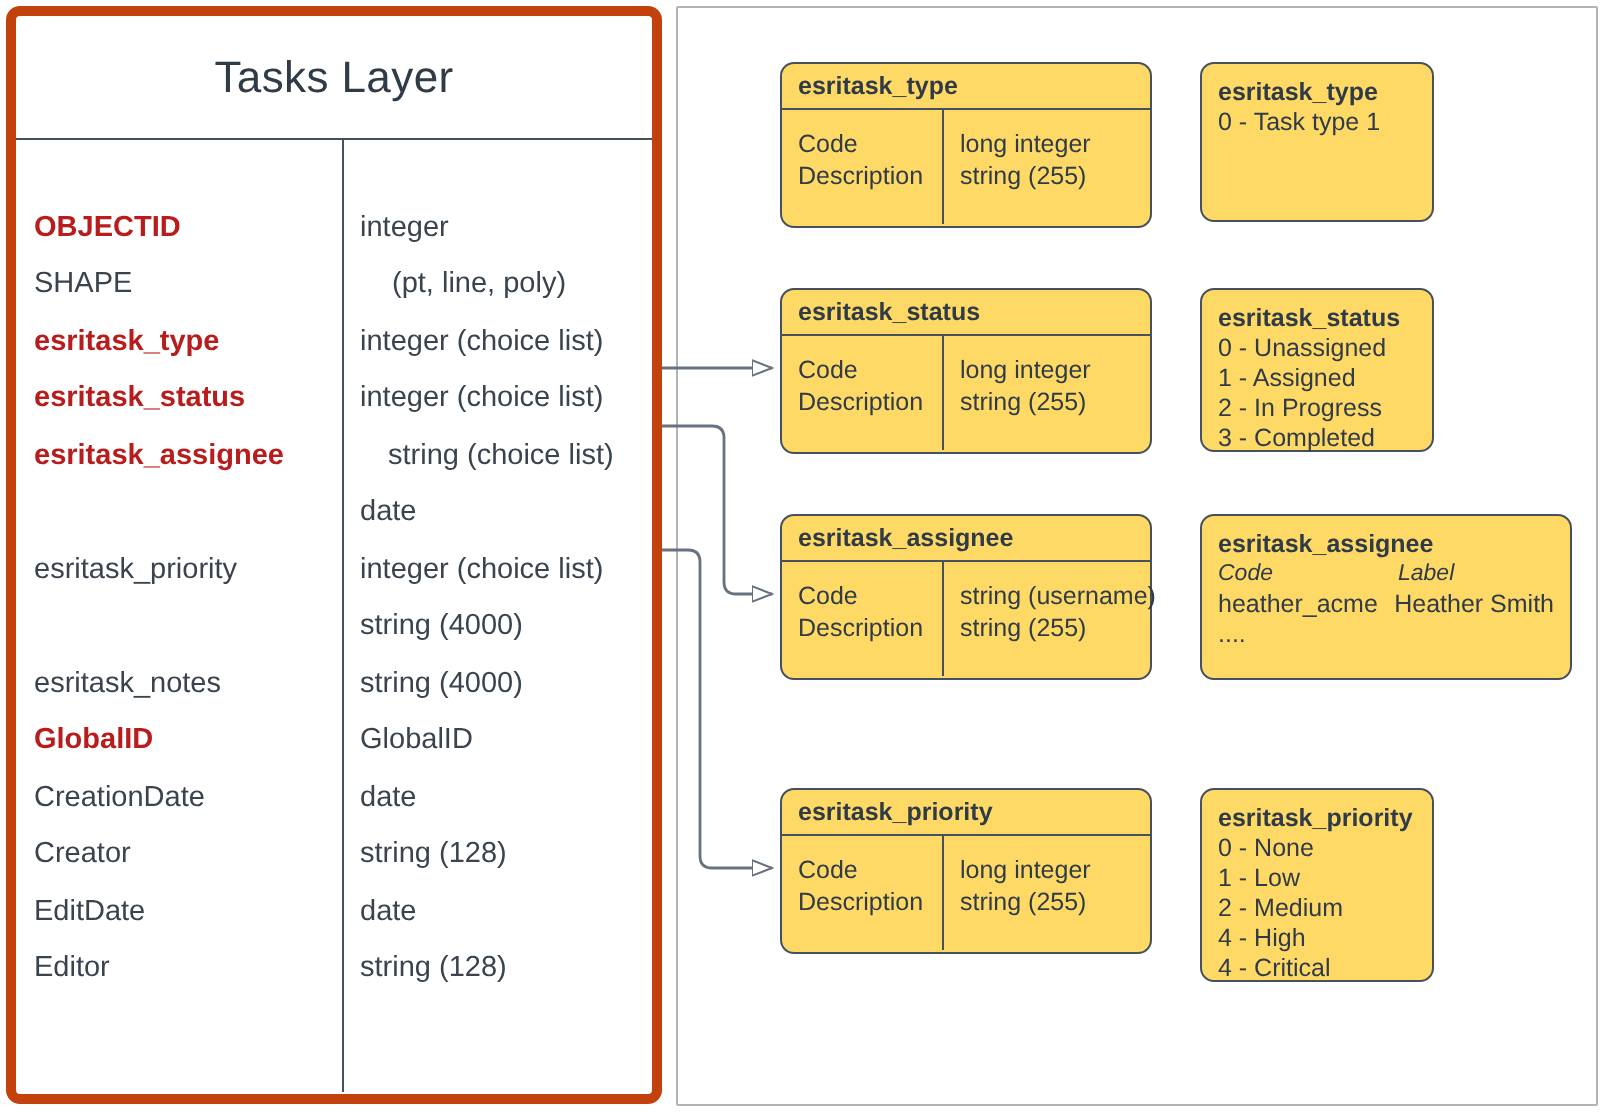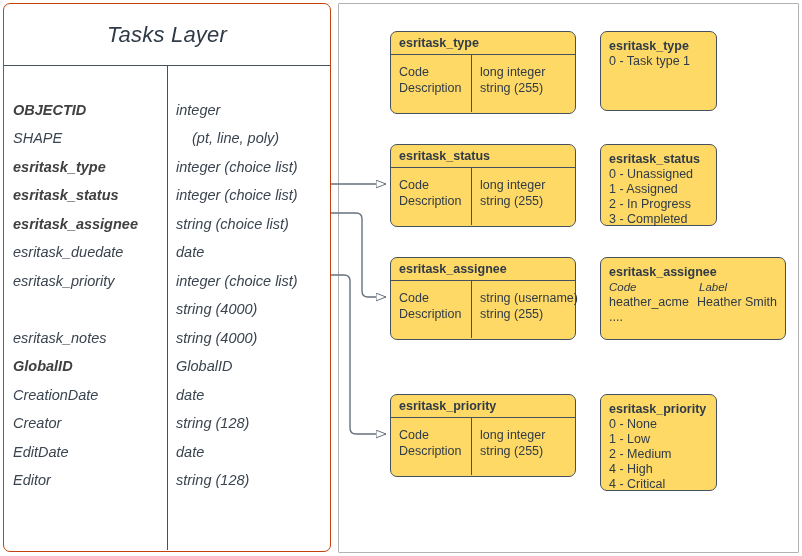"Tasks Layer" .entity { border: 1px solid #c2410c -> 5px solid #c2410c; font-style: italic -> none }
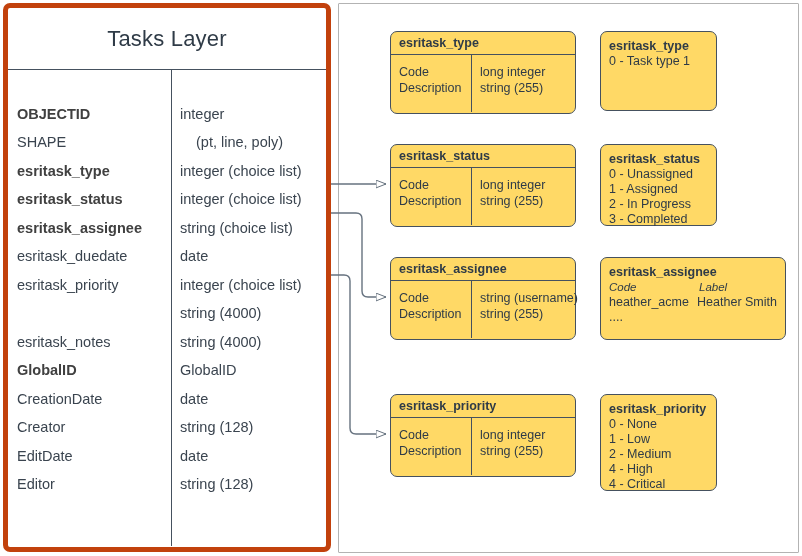"OBJECTID" .fld.b { color: #404040 -> #b91c1c }
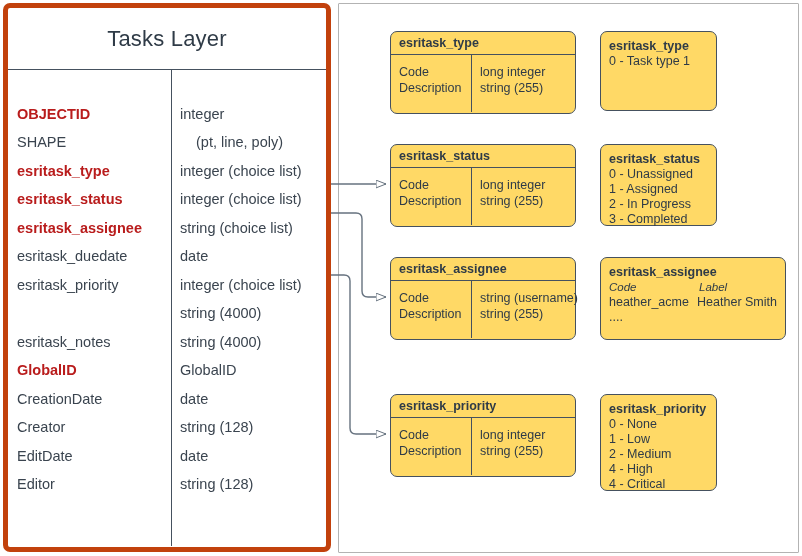"string (choice list)" div.fld { margin-left: none -> 14px }
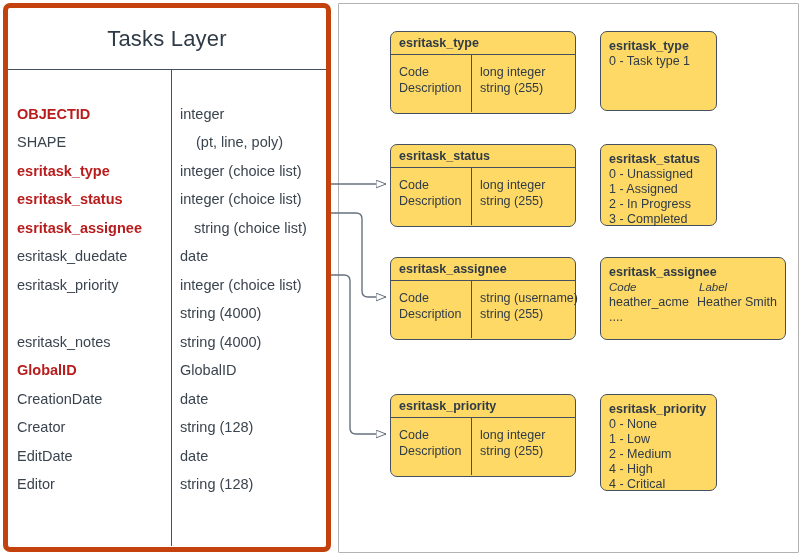"esritask_duedate" div.fld { html: <div>esritask_duedate</div> -> none }
